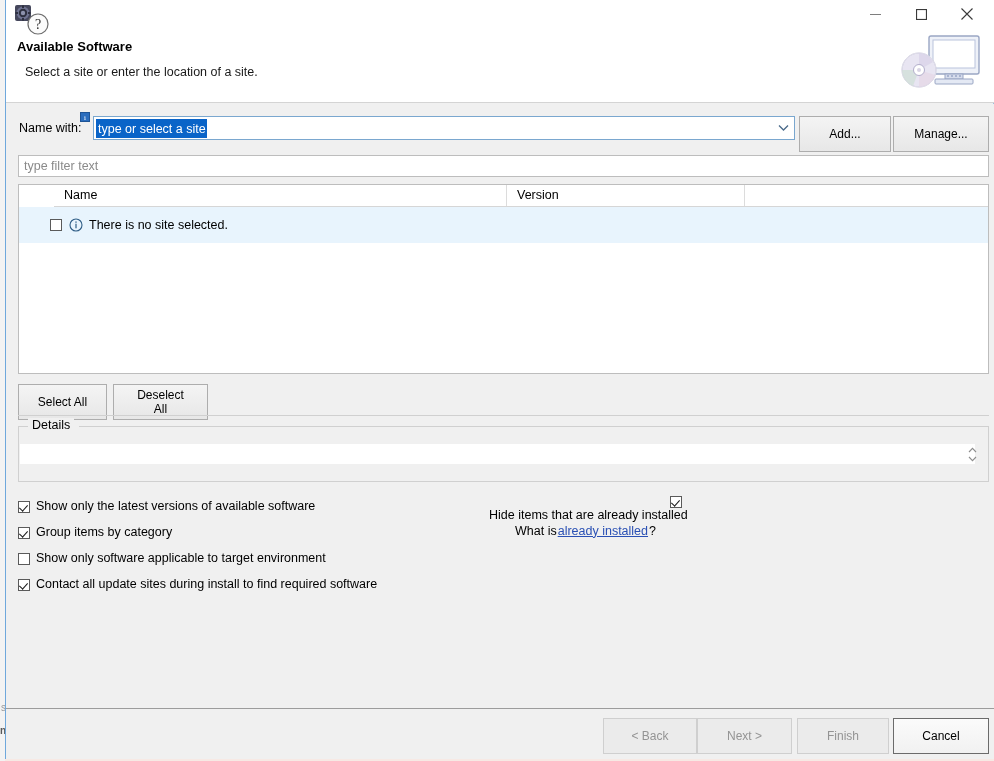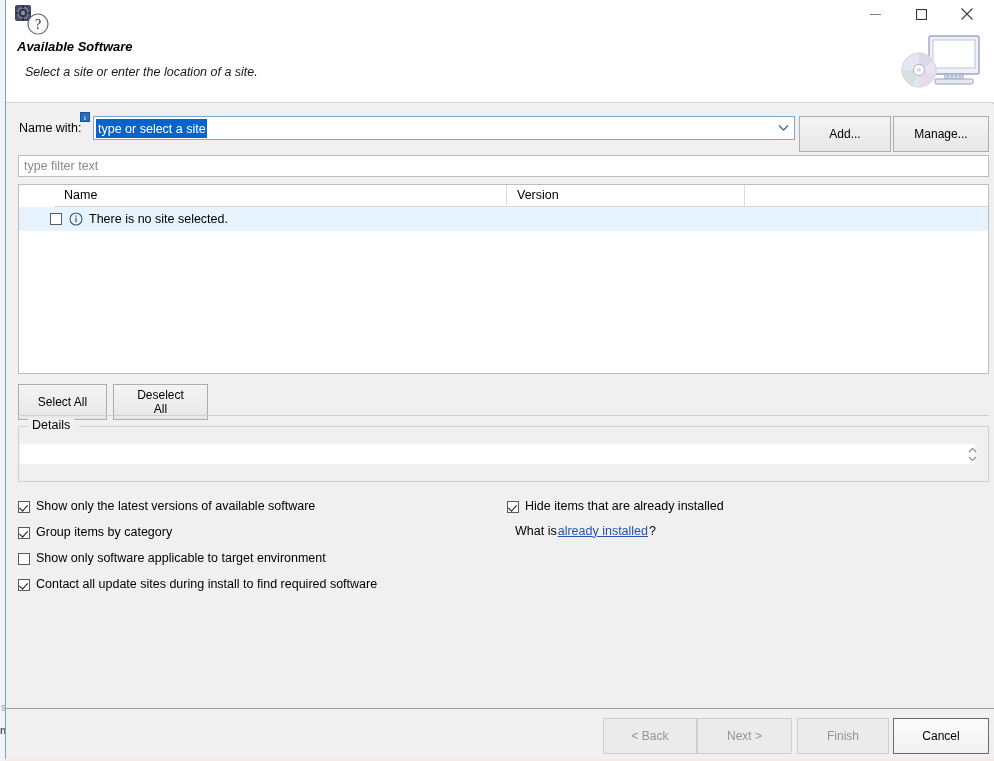"Available Software" #header { font-style: italic -> none }
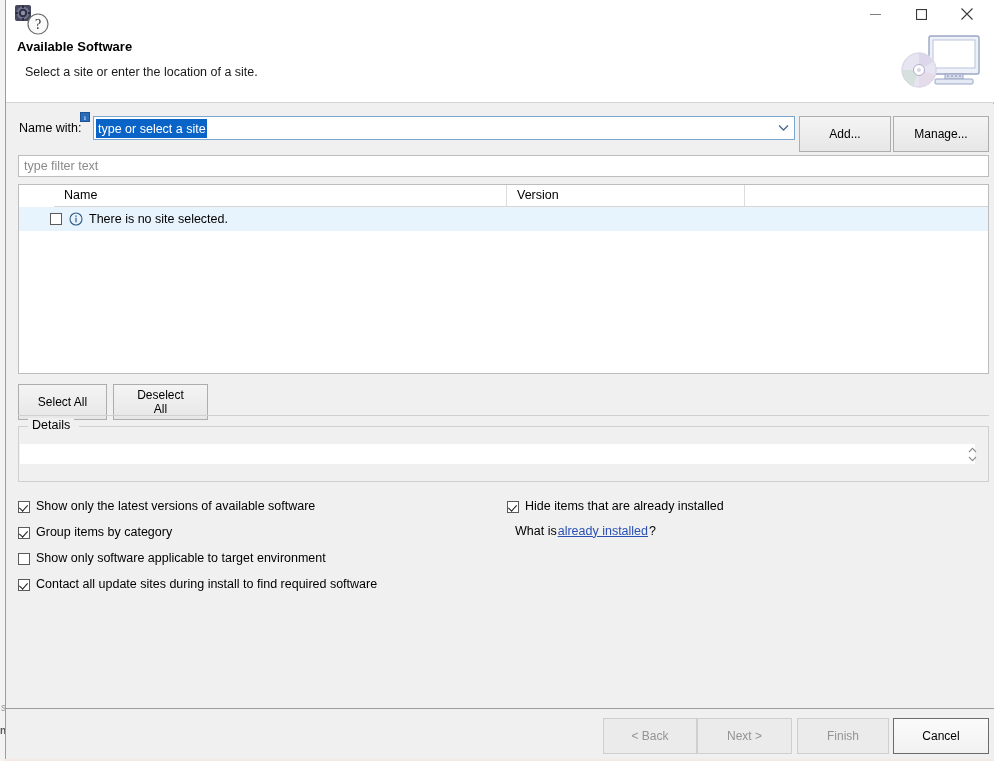"There is no site selected." #row0 { height: 24px -> 36px }
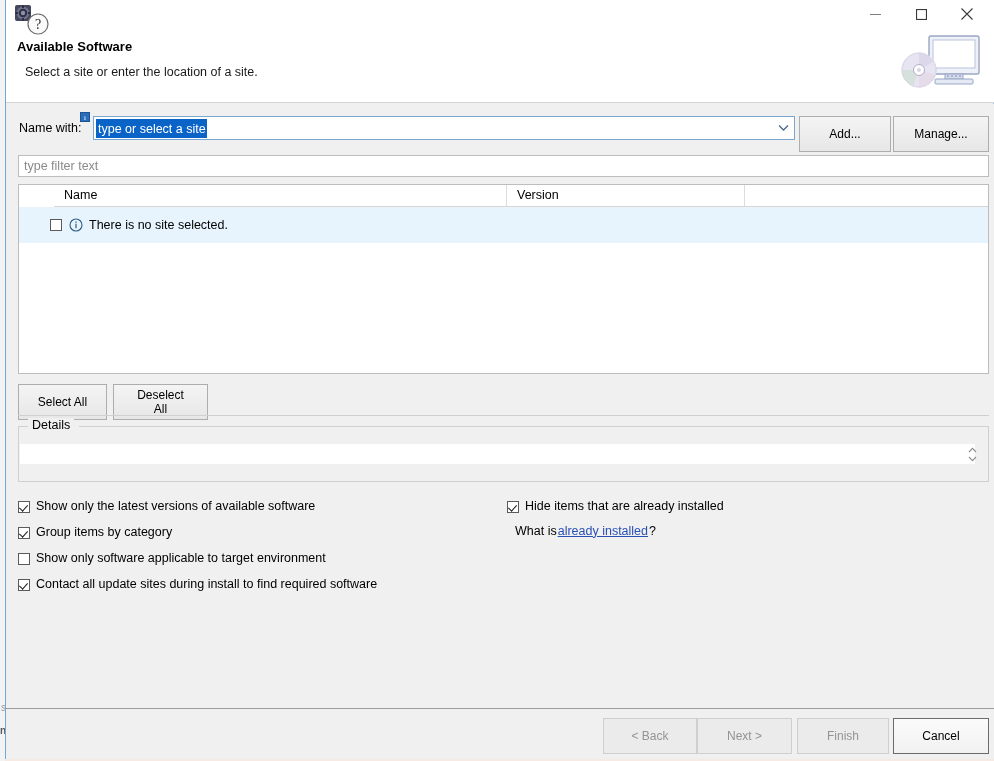"Hide items that are already" #opt5 { flex-direction: none -> column; left: 501px -> 483px }
